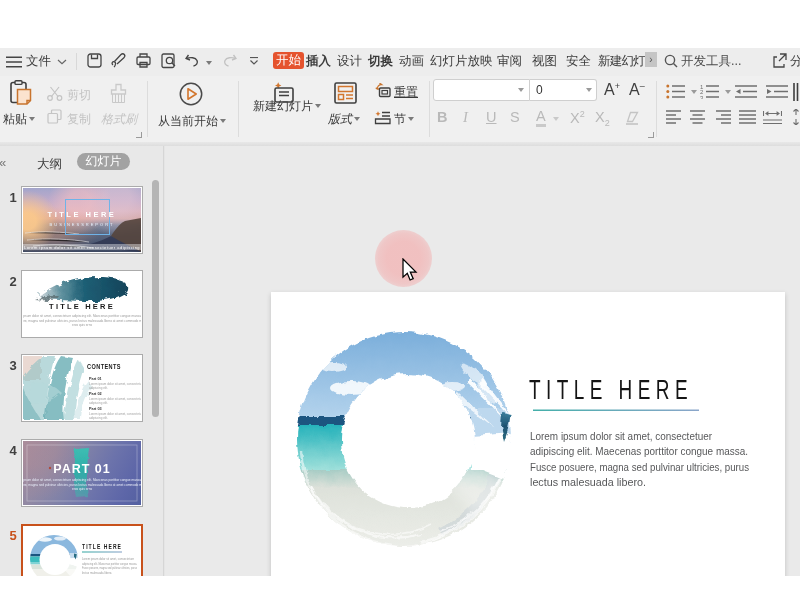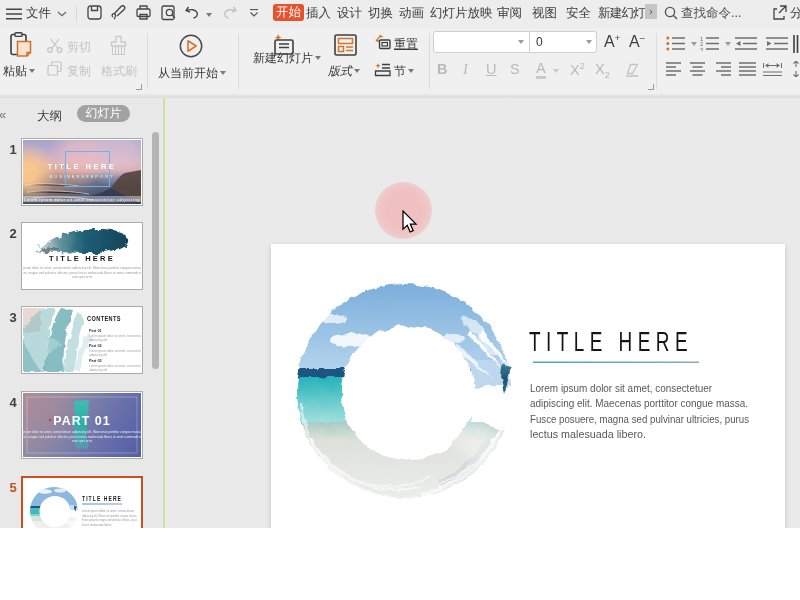"文件" #app { background: #bef264 -> #e5e5e5; margin-top: none -> 48px }
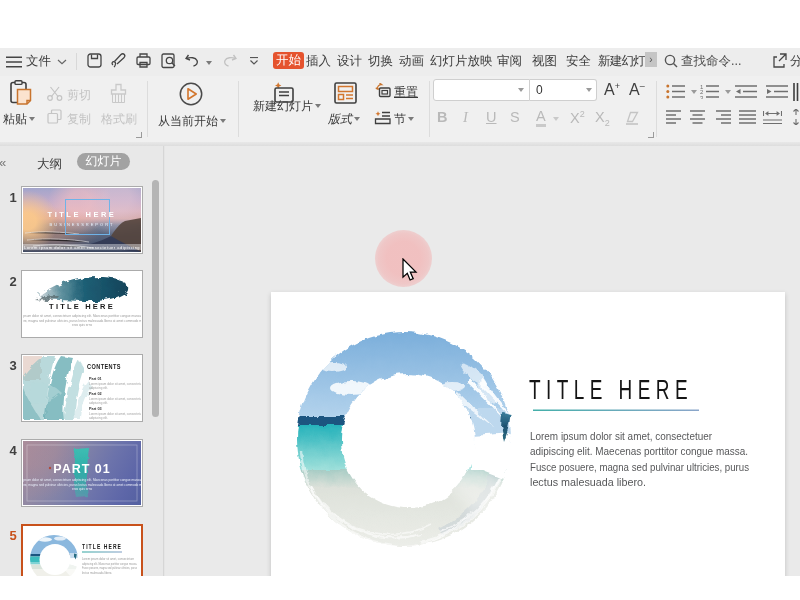"插入" div.mtab { font-weight: none -> bold }
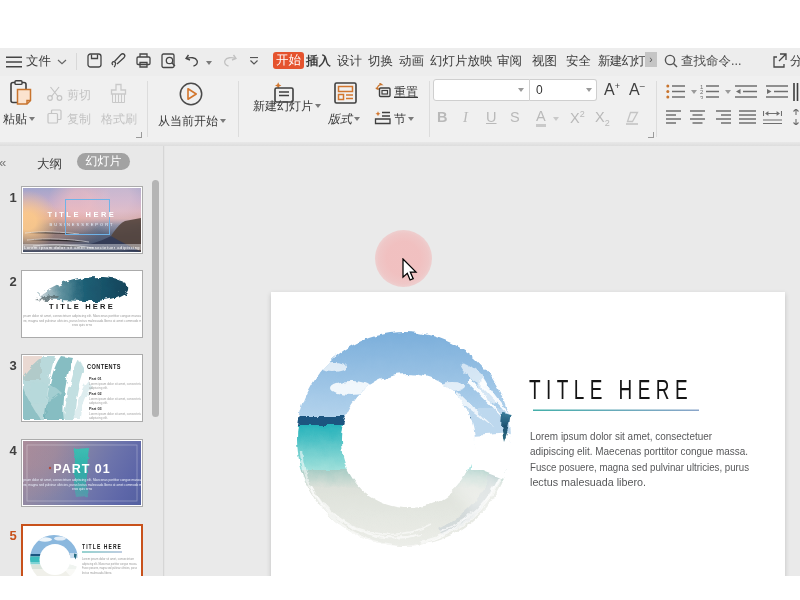"切换" div.mtab { font-weight: none -> bold }
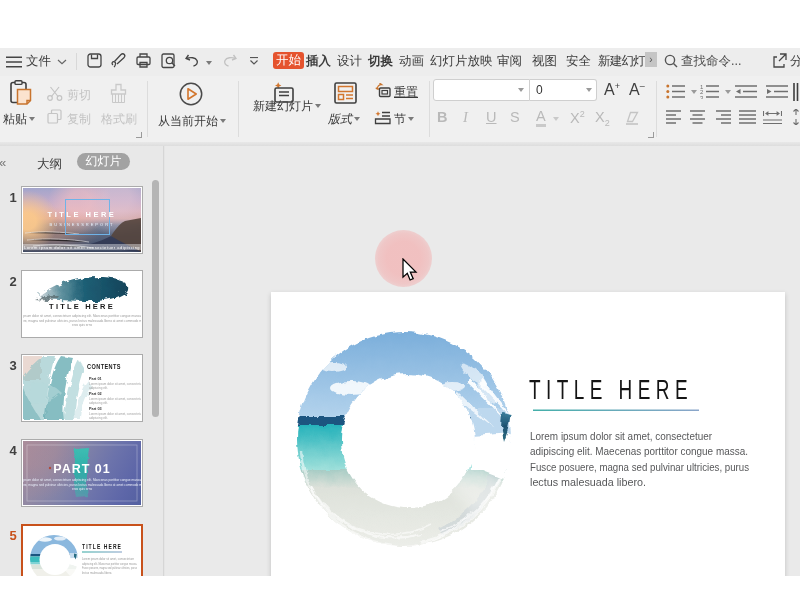"查找命令..." div.mtab { text: 查找命令 -> 开发工具 }
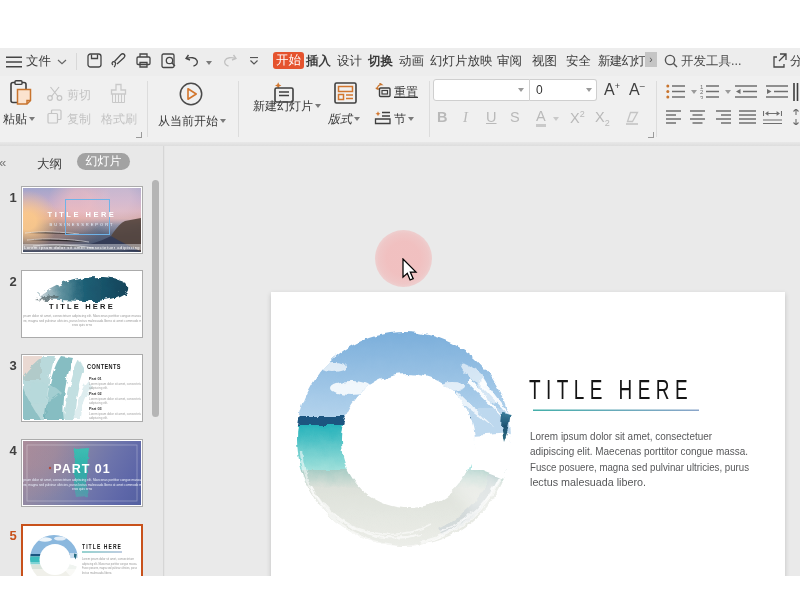"格式刷" div.rlabel { font-style: none -> italic }
